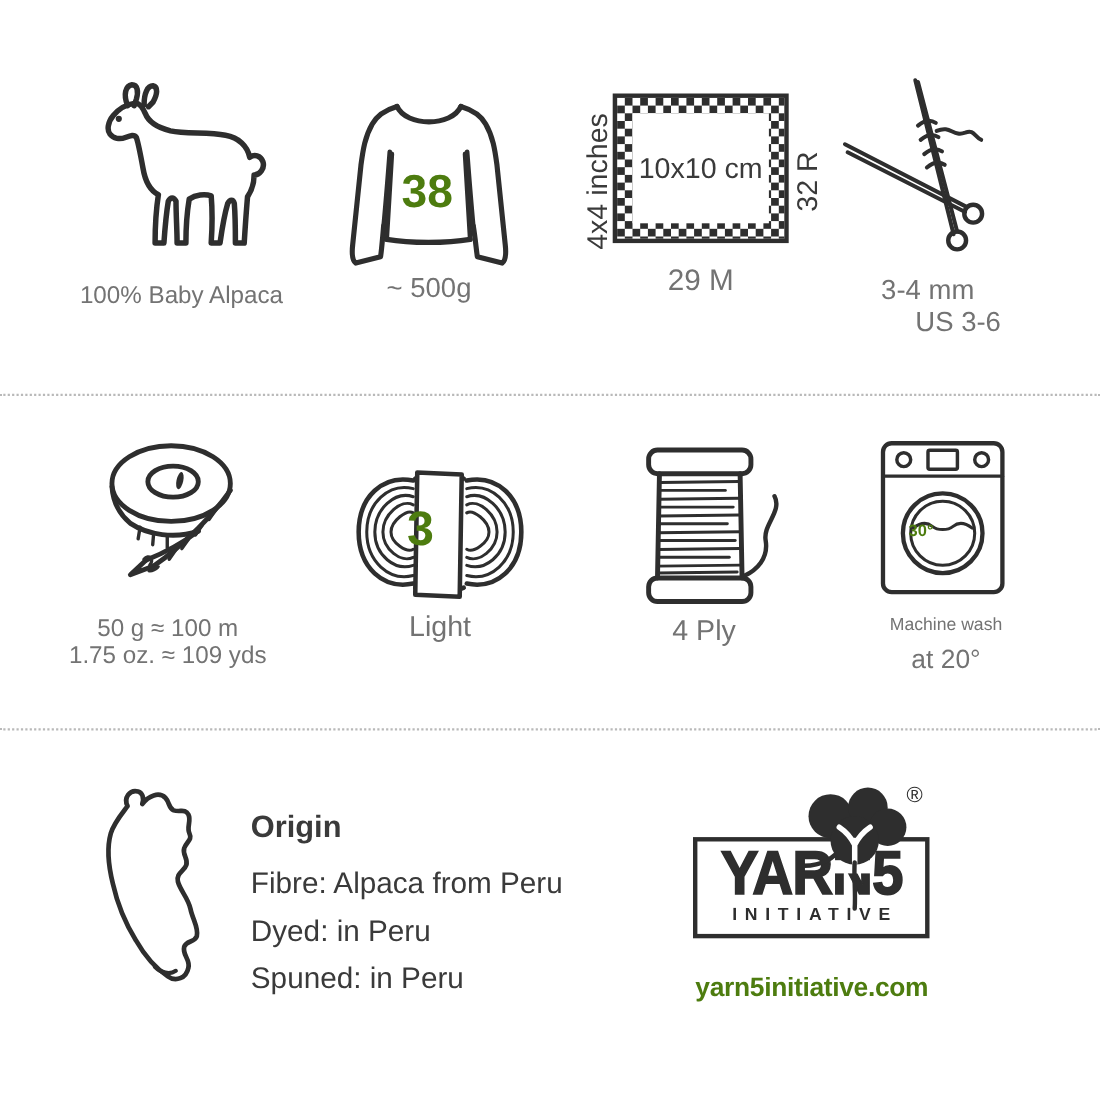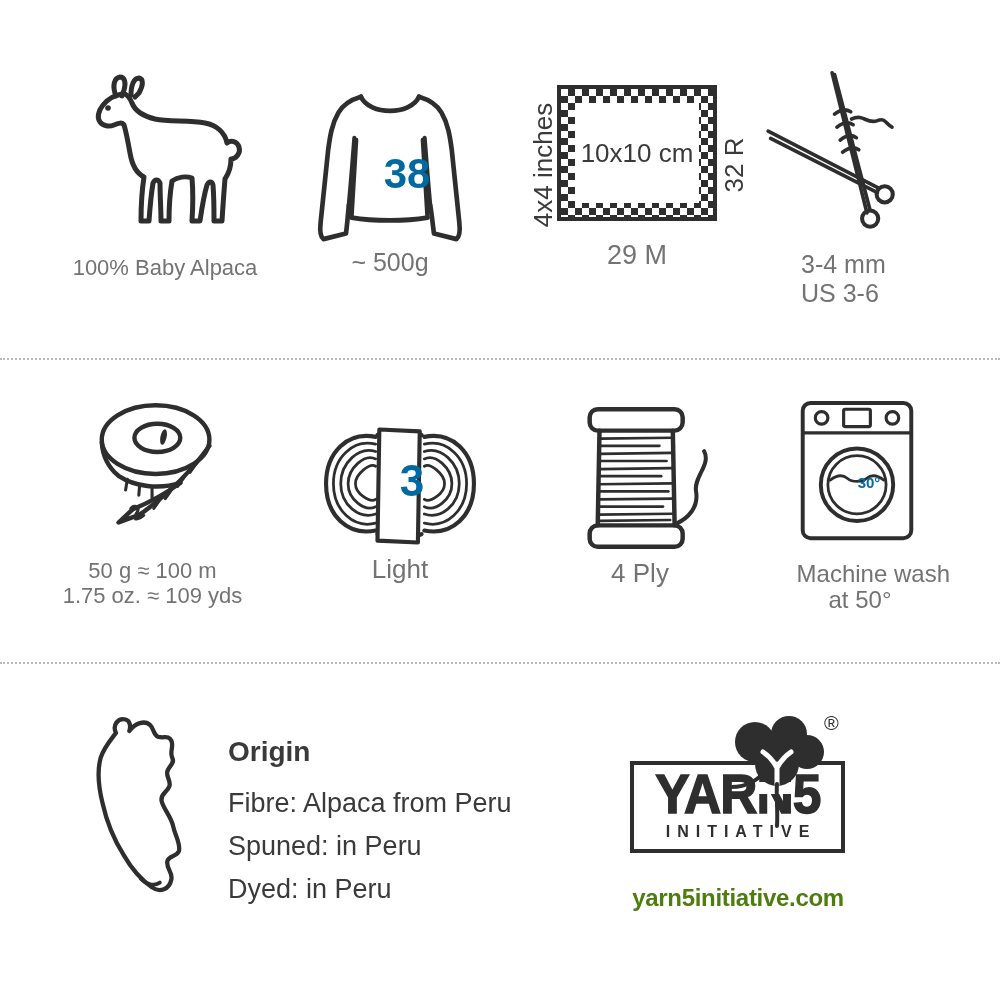"38" .num-overlay { color: #0369a1 -> #4d7c0f; margin-left: 12px -> none; text-align: center -> left }
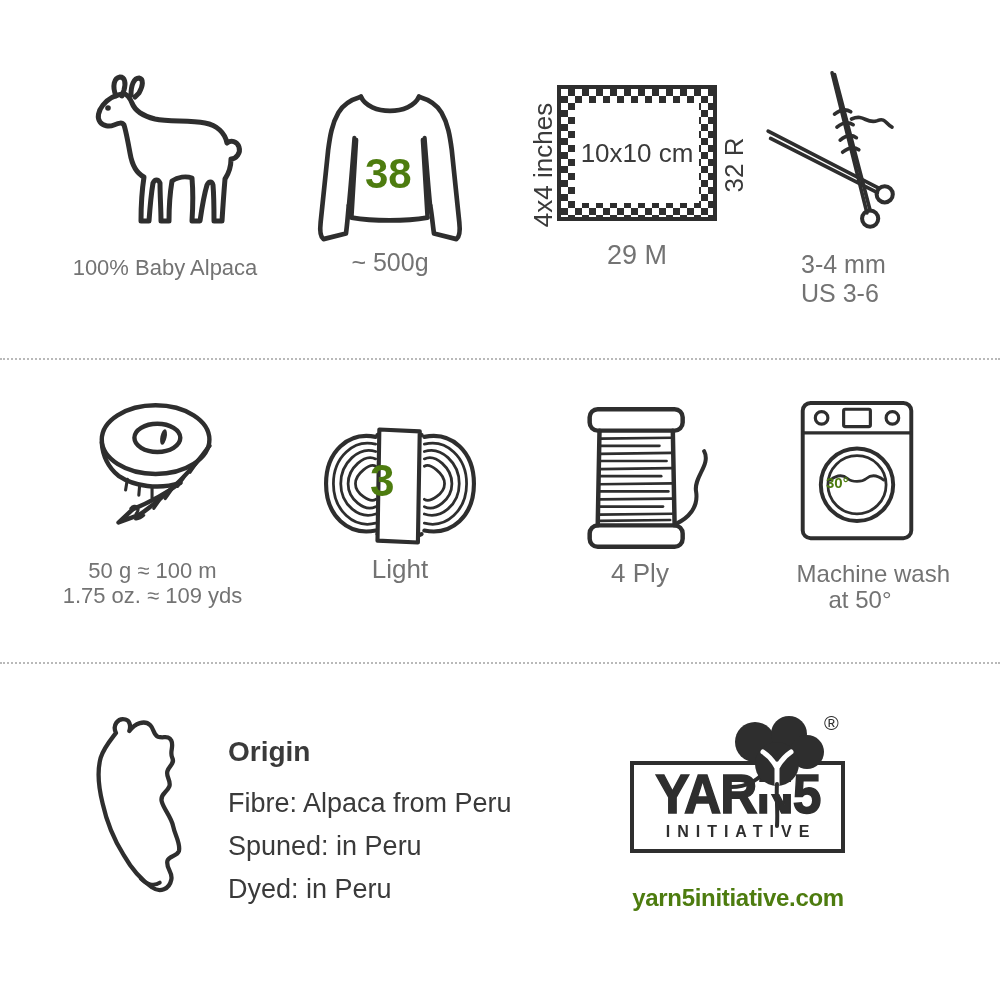"US 3-6" div.cap { text-align: left -> center }
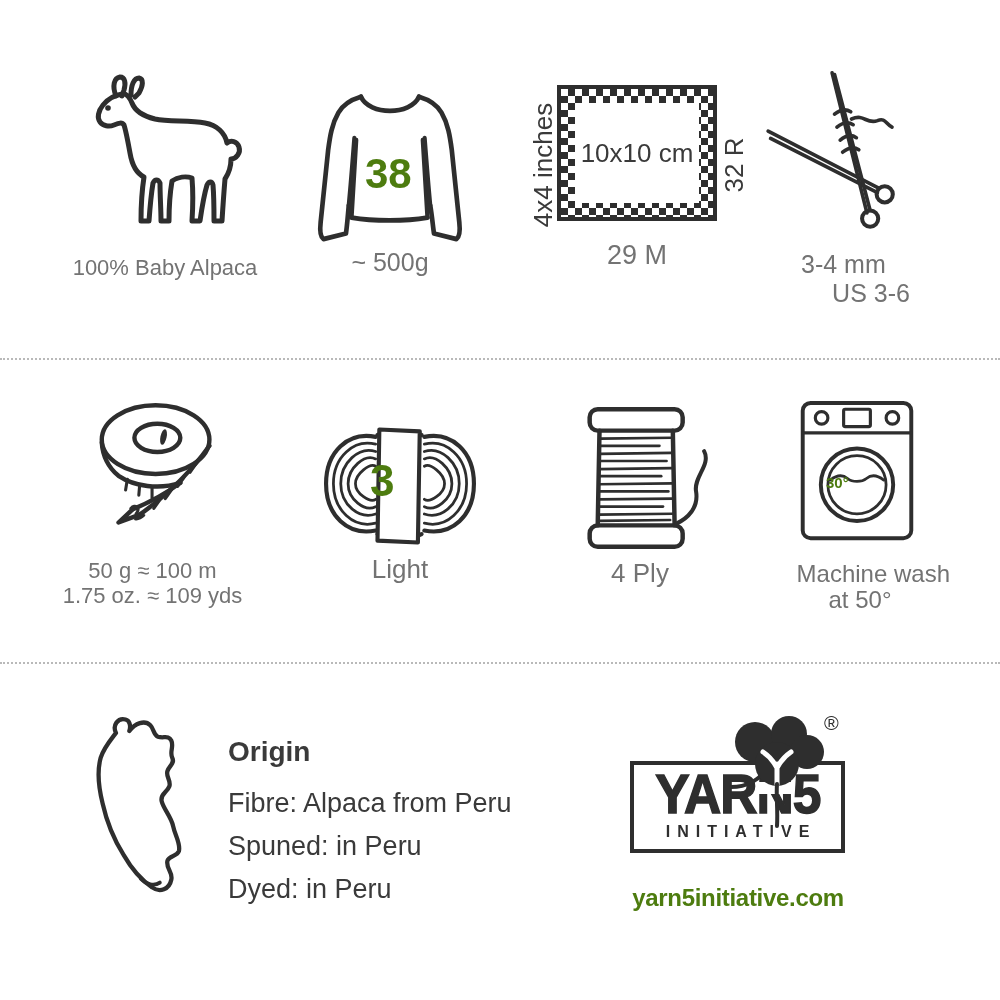"Machine wash" div.cap { font-size: 24px -> 16px; text-align: right -> none }
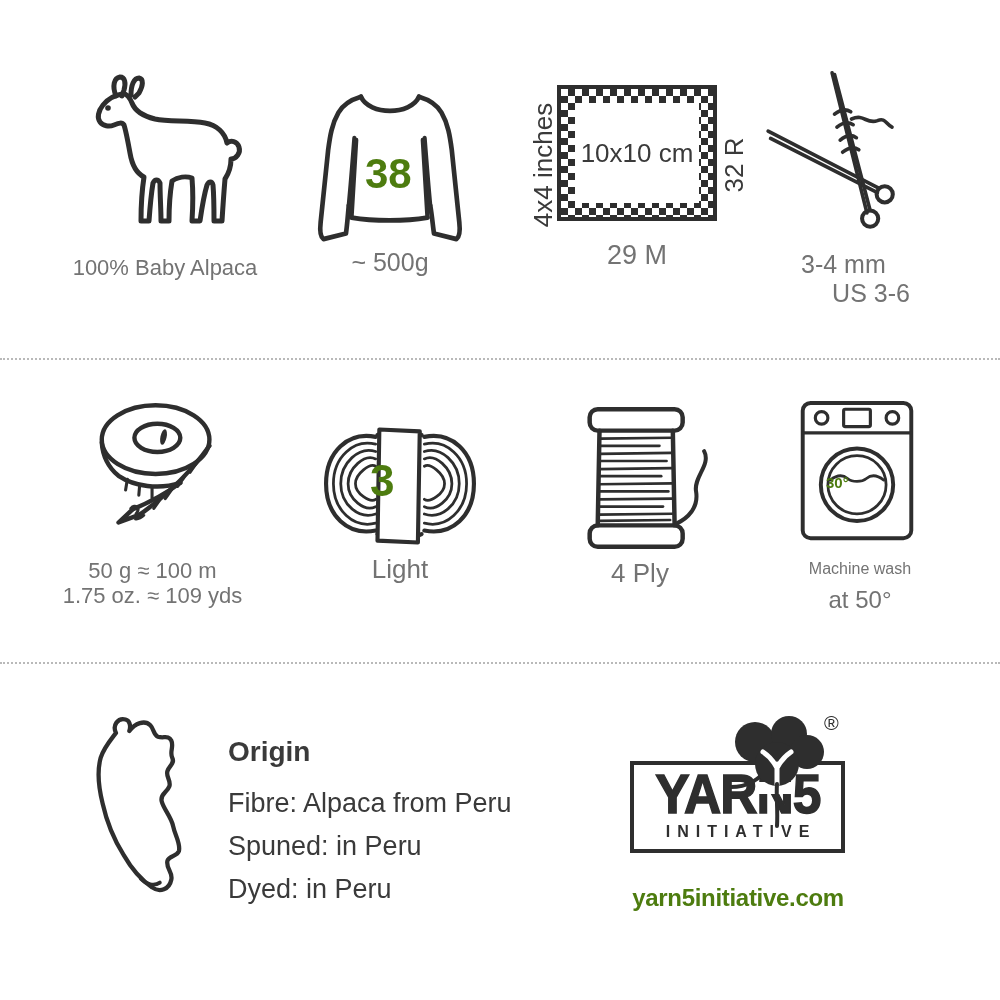"at 50°" div.cap { text: 50 -> 20 }
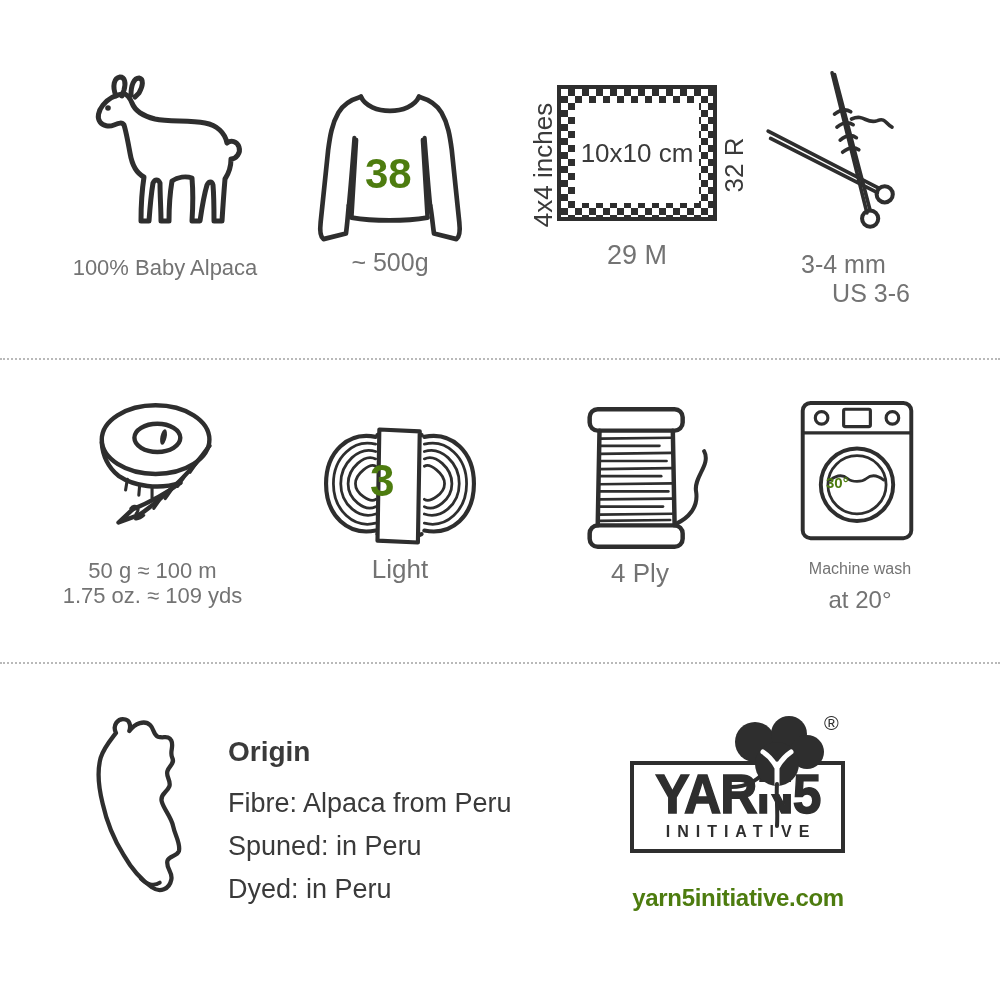"Spuned: in Peru" div { order: before "Dyed: in Peru" -> after "Dyed: in Peru" }
